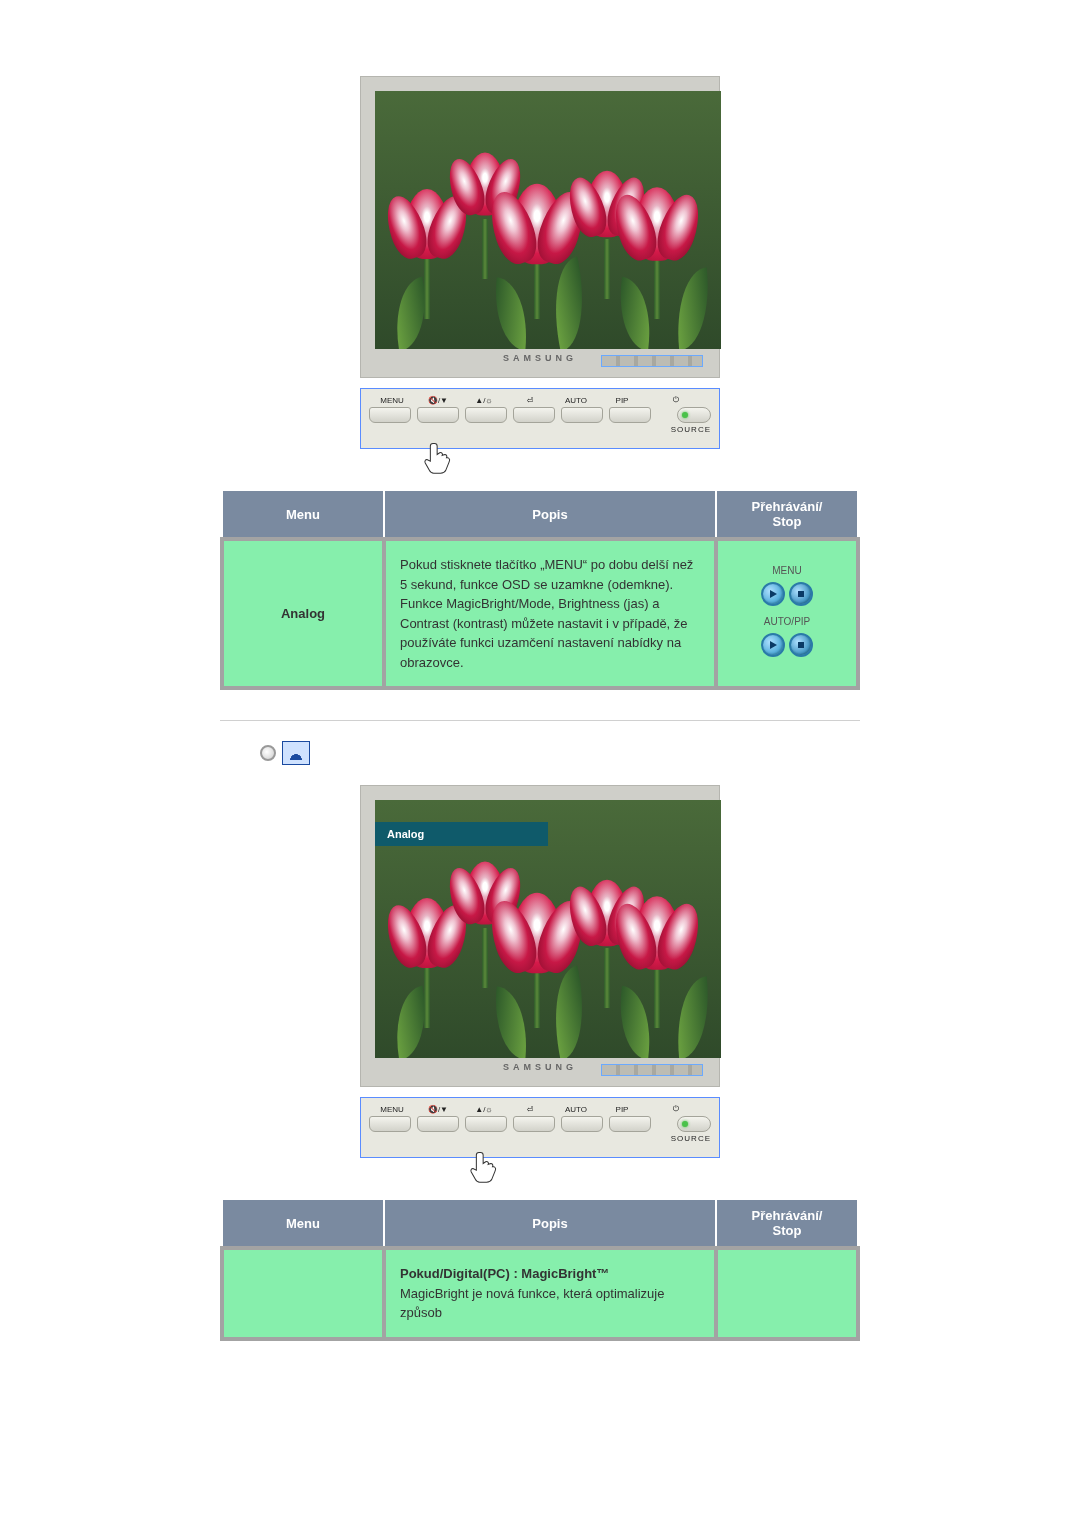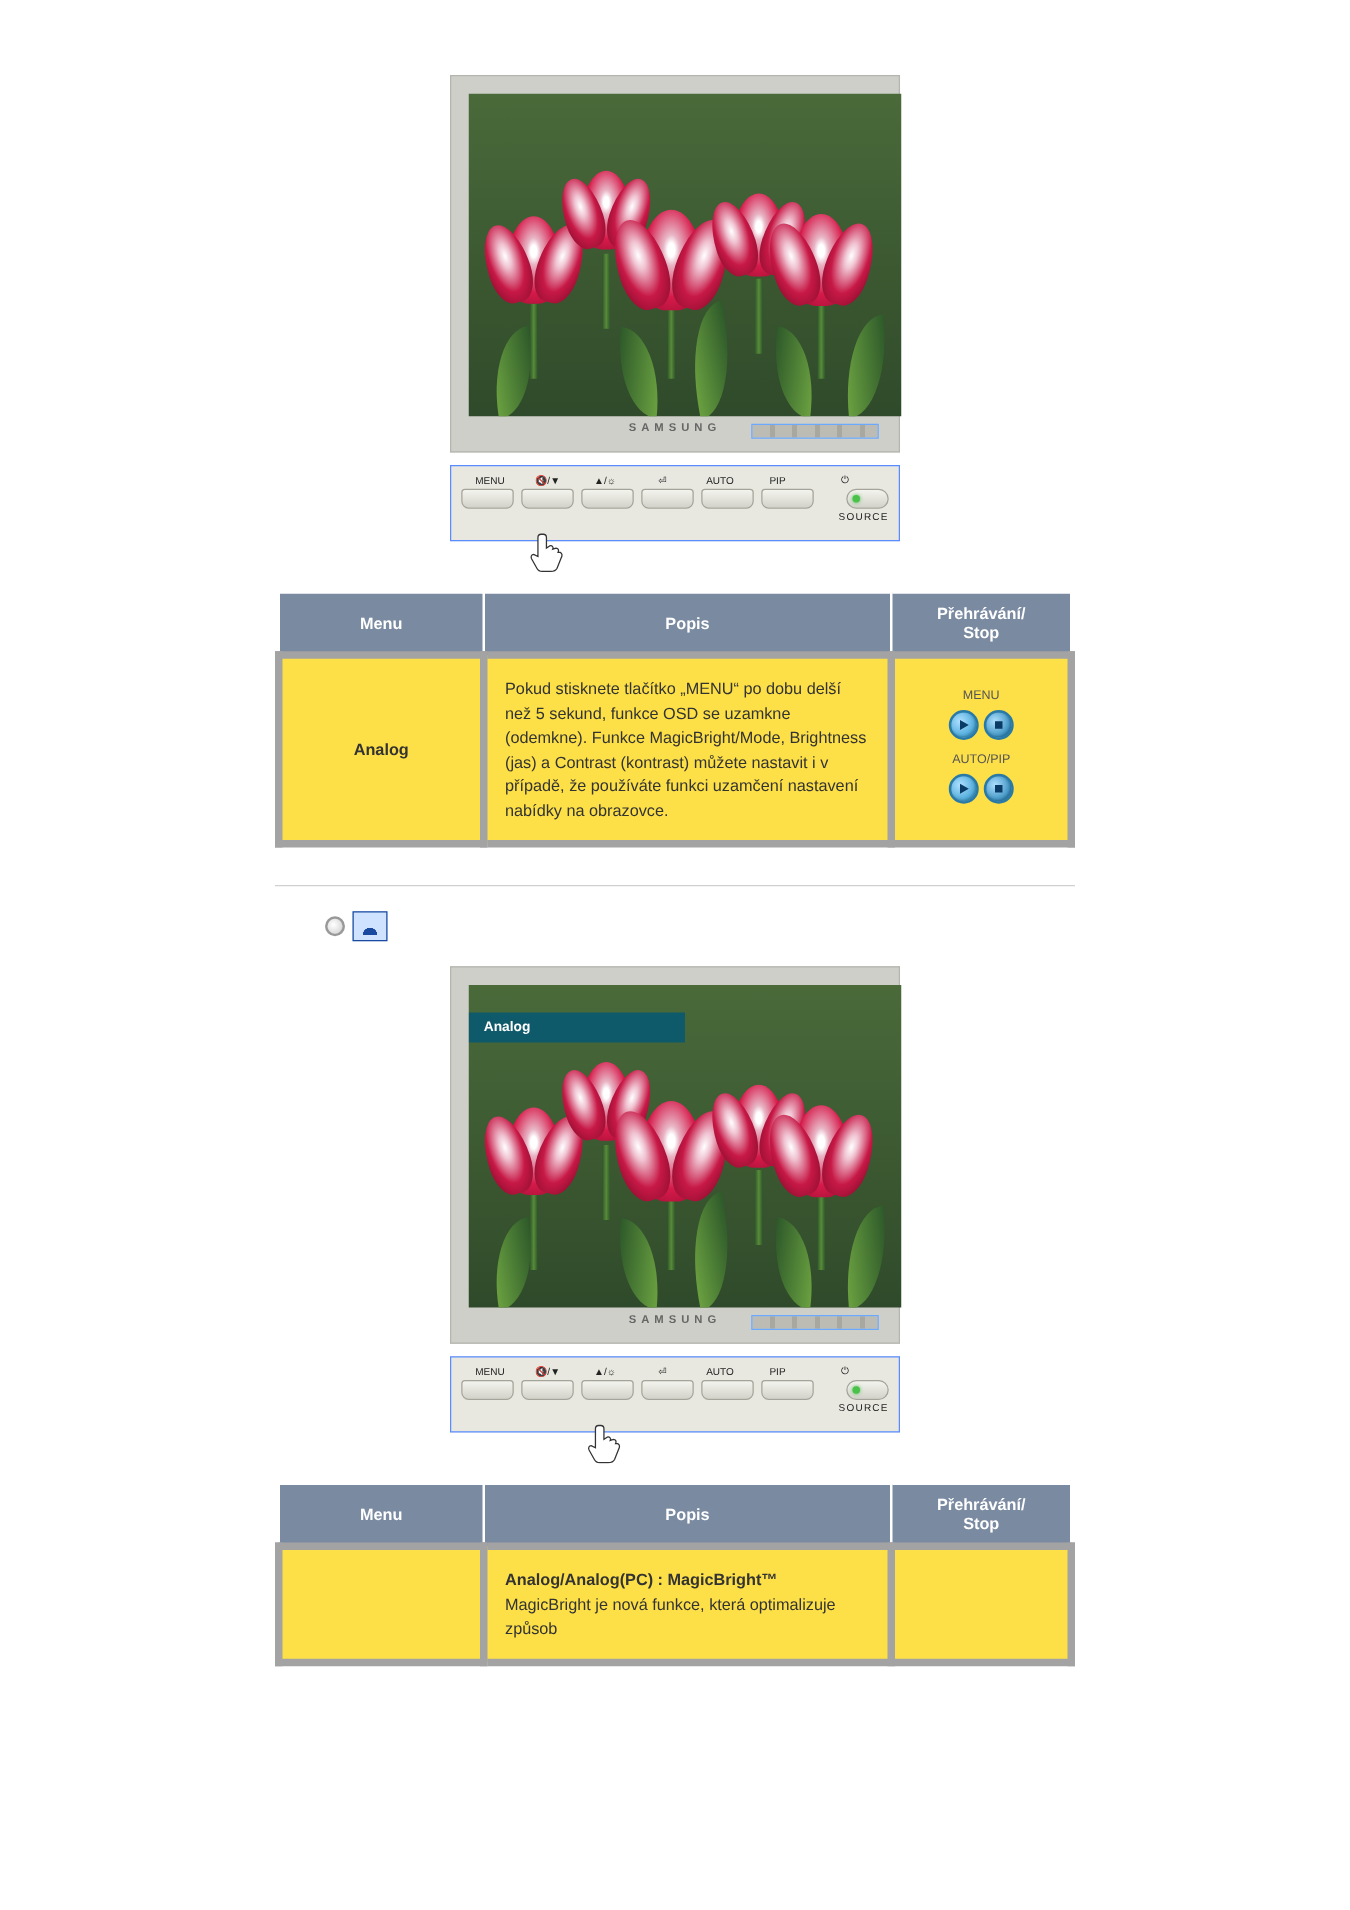"SAMSUNG" .page { margin: 0 auto -> 16px auto }
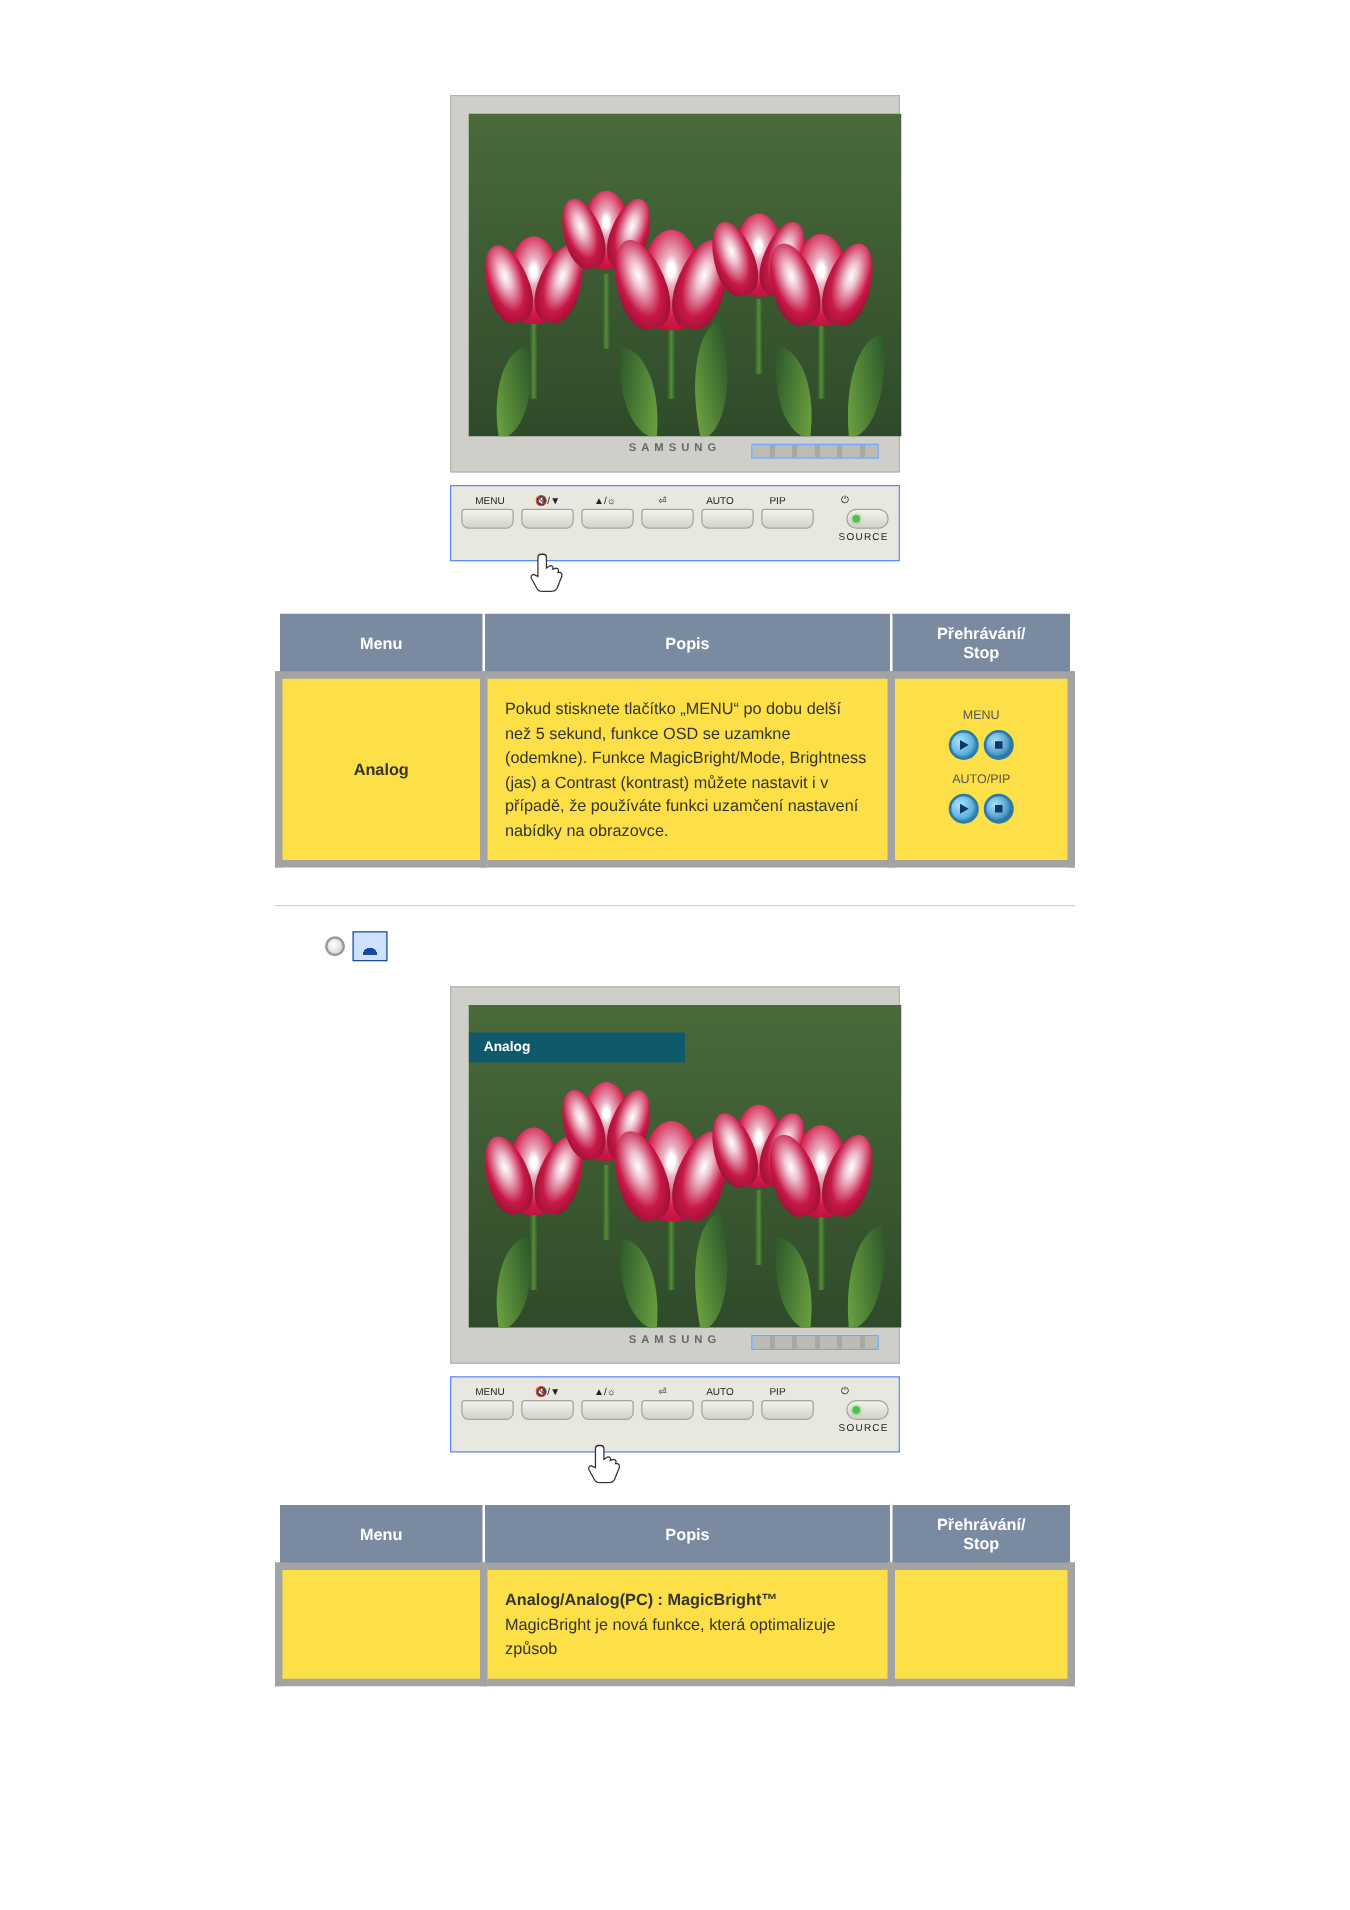"Pokud stisknete tlačítko „MENU“ po" .mtable td { background: #fde047 -> #86efac; border: 6px solid #a3a3a3 -> 4px solid #a3a3a3 }
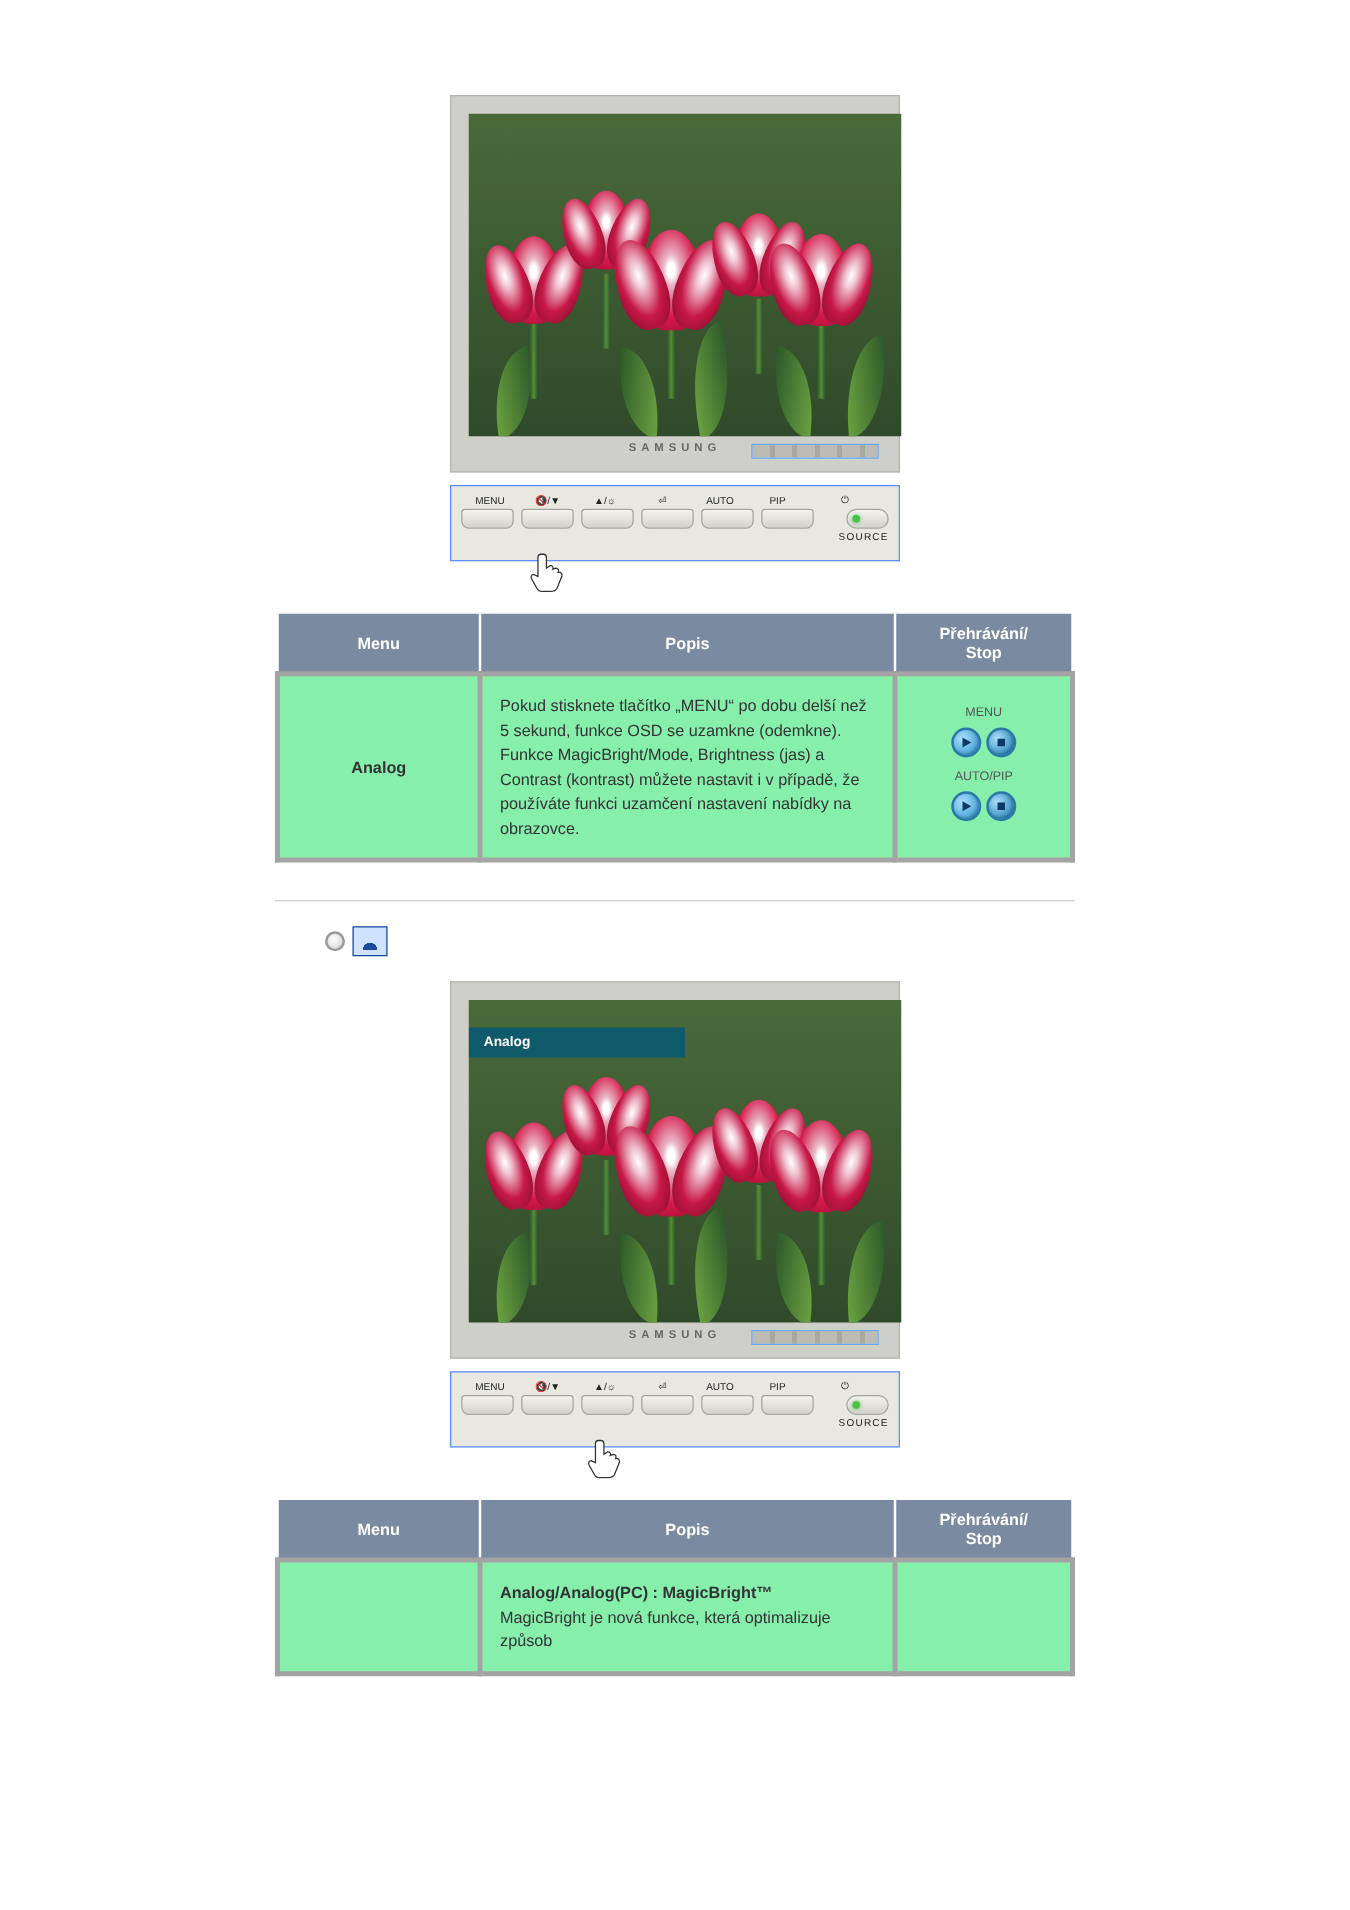"Analog/Analog(PC) : MagicBright™" b { text: Analog/Analog -> Pokud/Digital }
